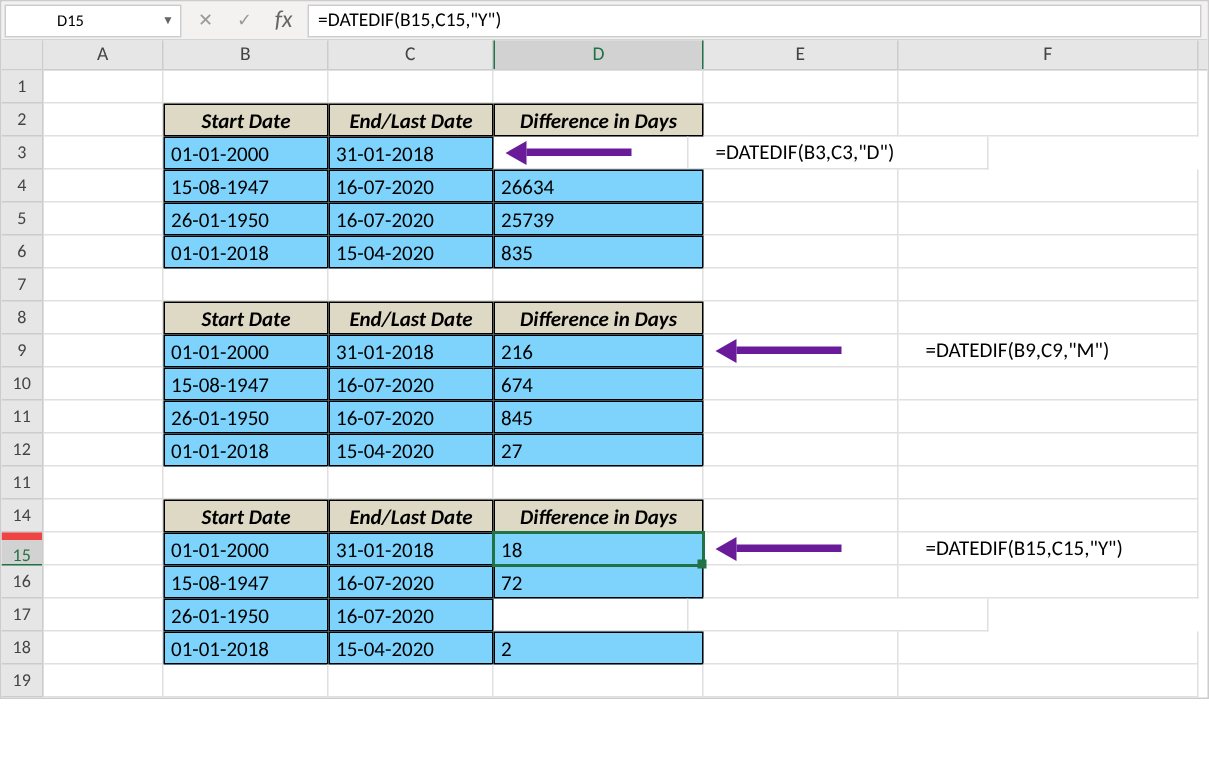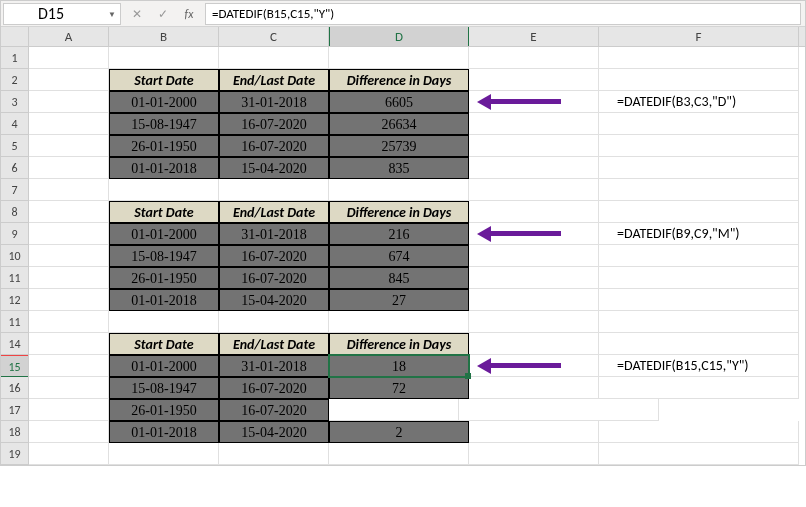"D15" .name-box-text { font-size: 16px -> 11px }
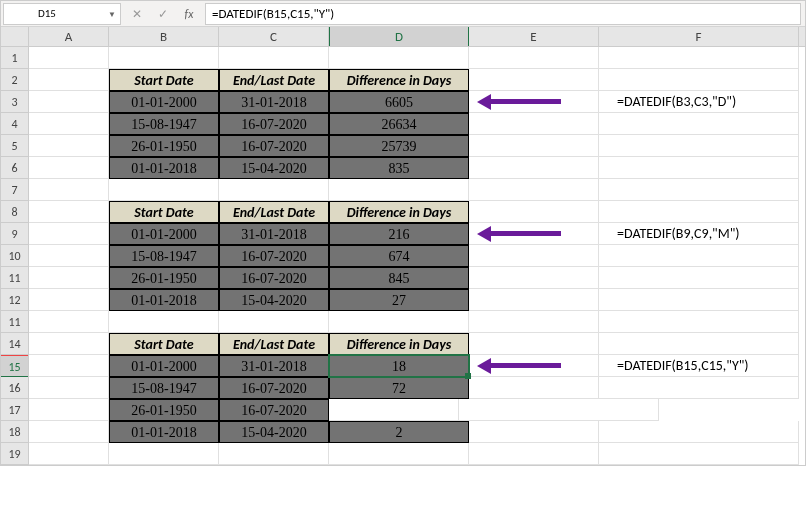"fx" .fx-label { font-size: 12px -> 16px }
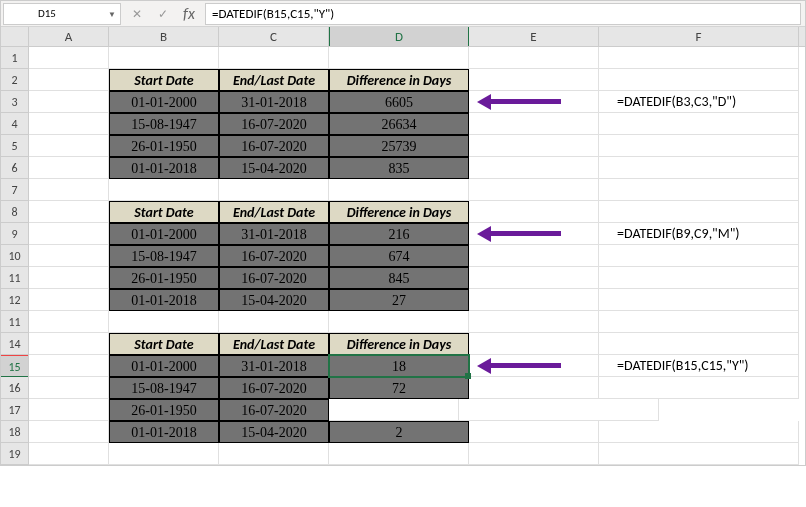"01-01-2000" .tcell { background: #737373 -> #7dd3fc; font-family: Liberation Serif, serif -> none; text-align: center -> left }
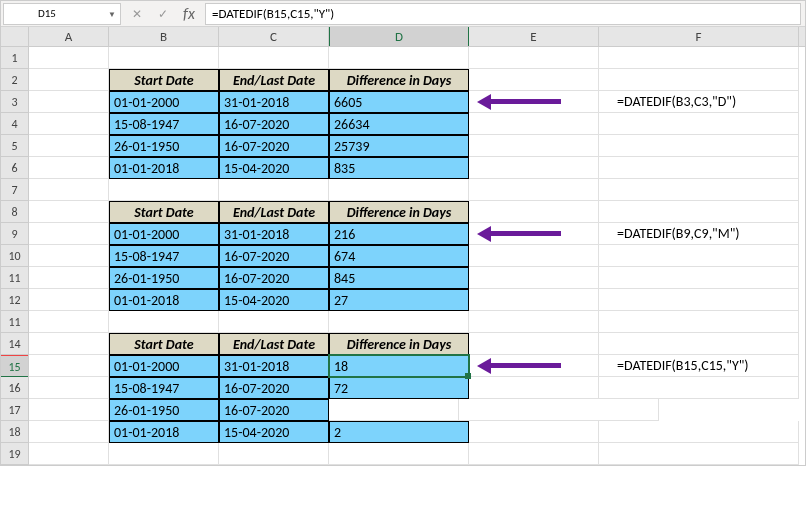"6605" div.cell { html: <div>6605</div> -> none }
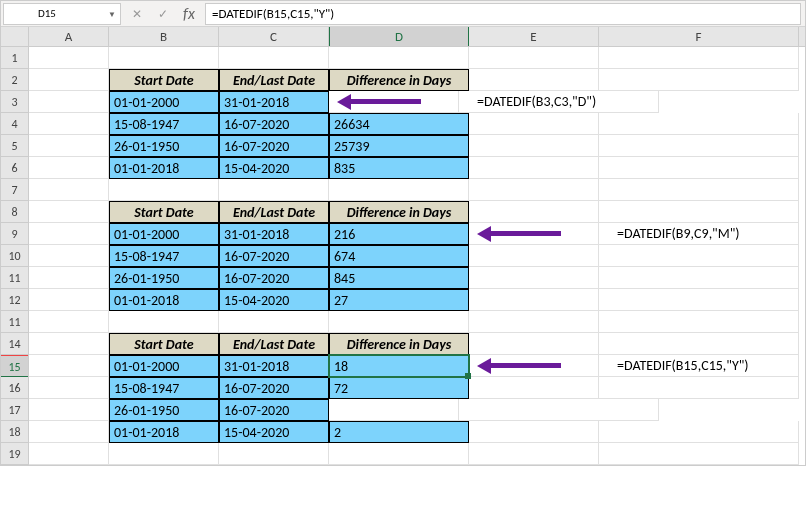"15" .row-header.selected { border-top: 1px solid #ef4444 -> 5px solid #ef4444 }
